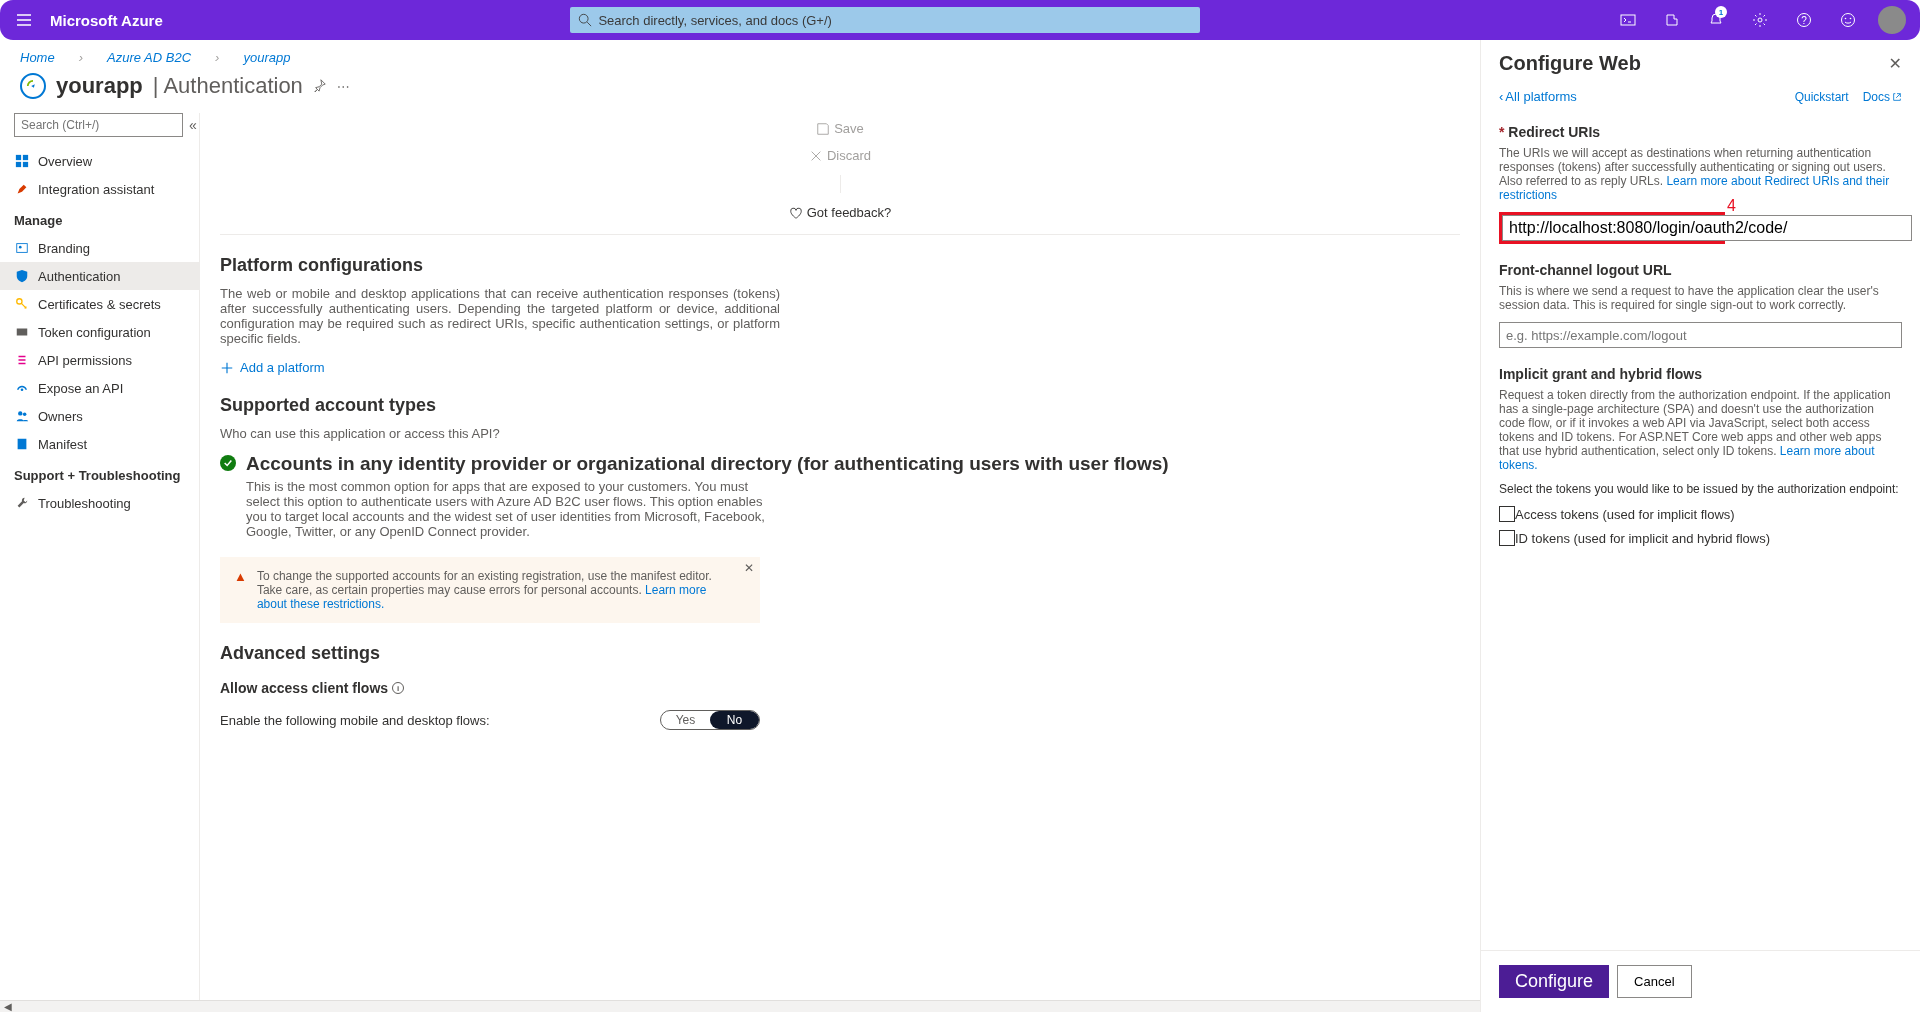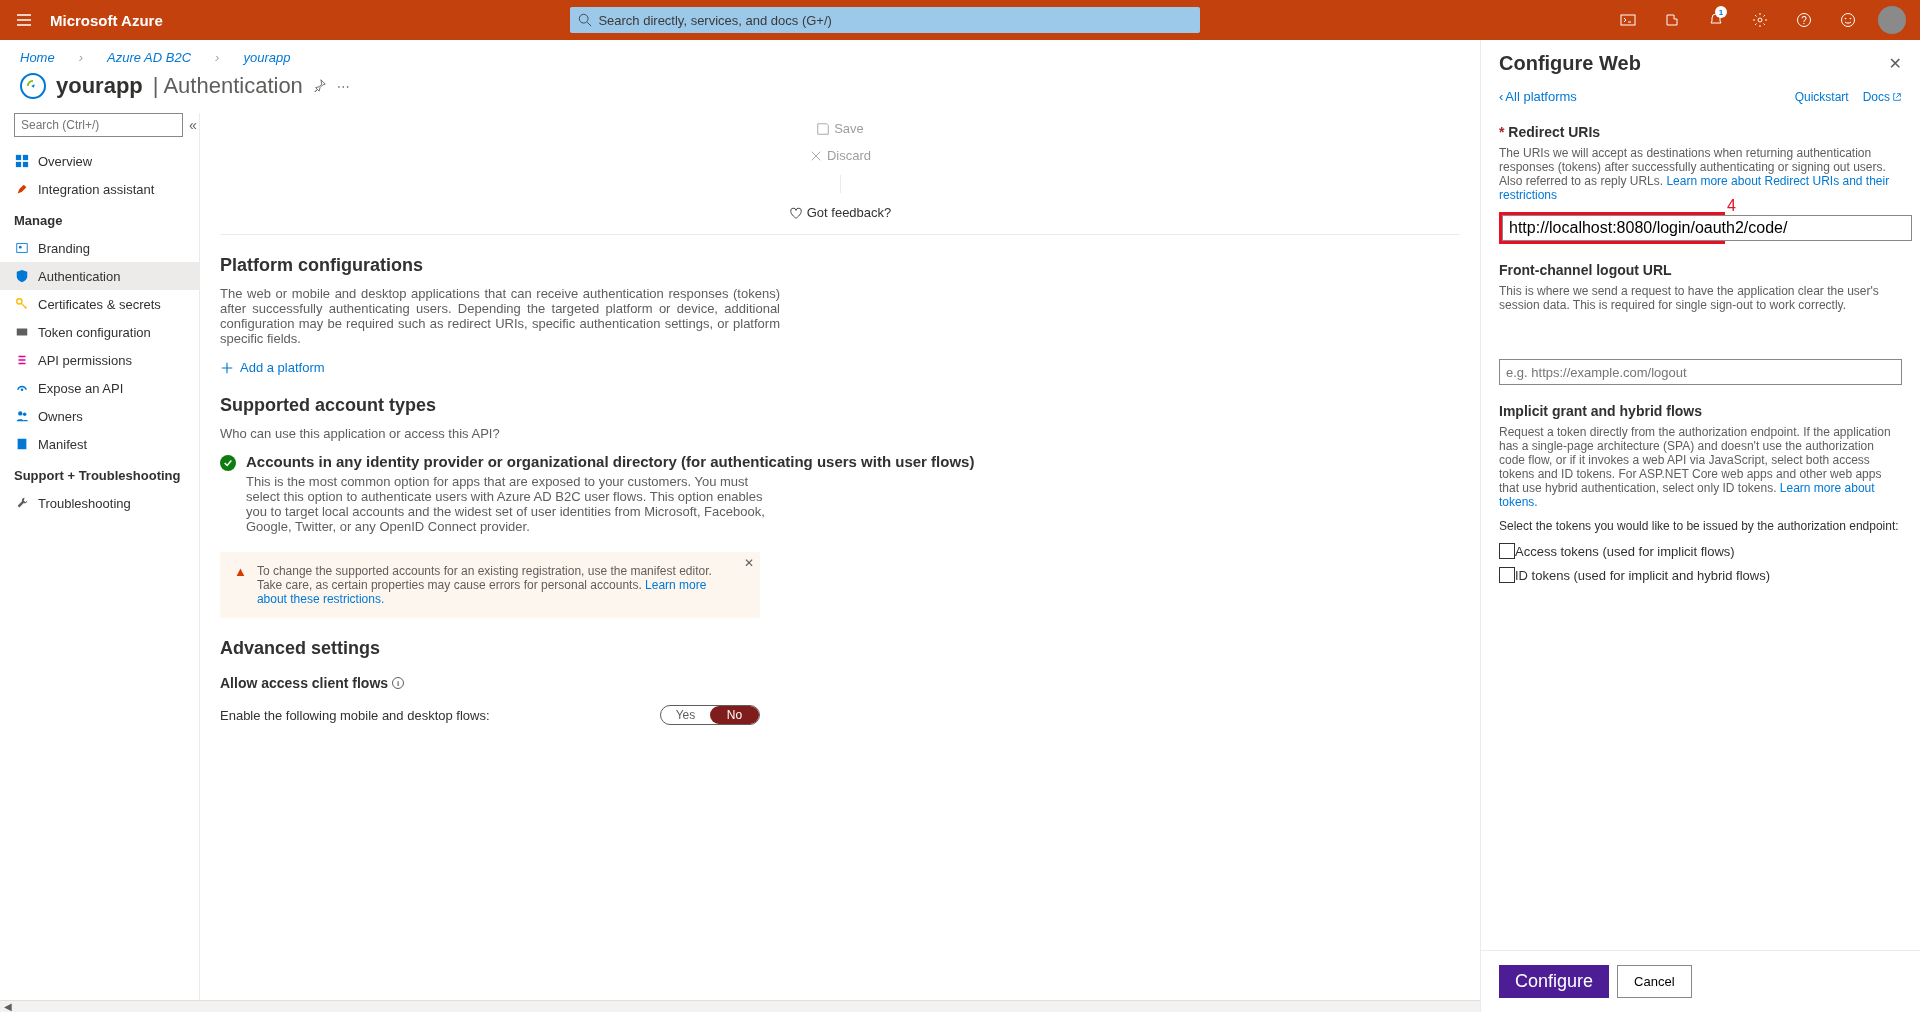"Microsoft Azure" .top-bar { background: #c2410c -> #6d28d9; border-radius: none -> 13px }
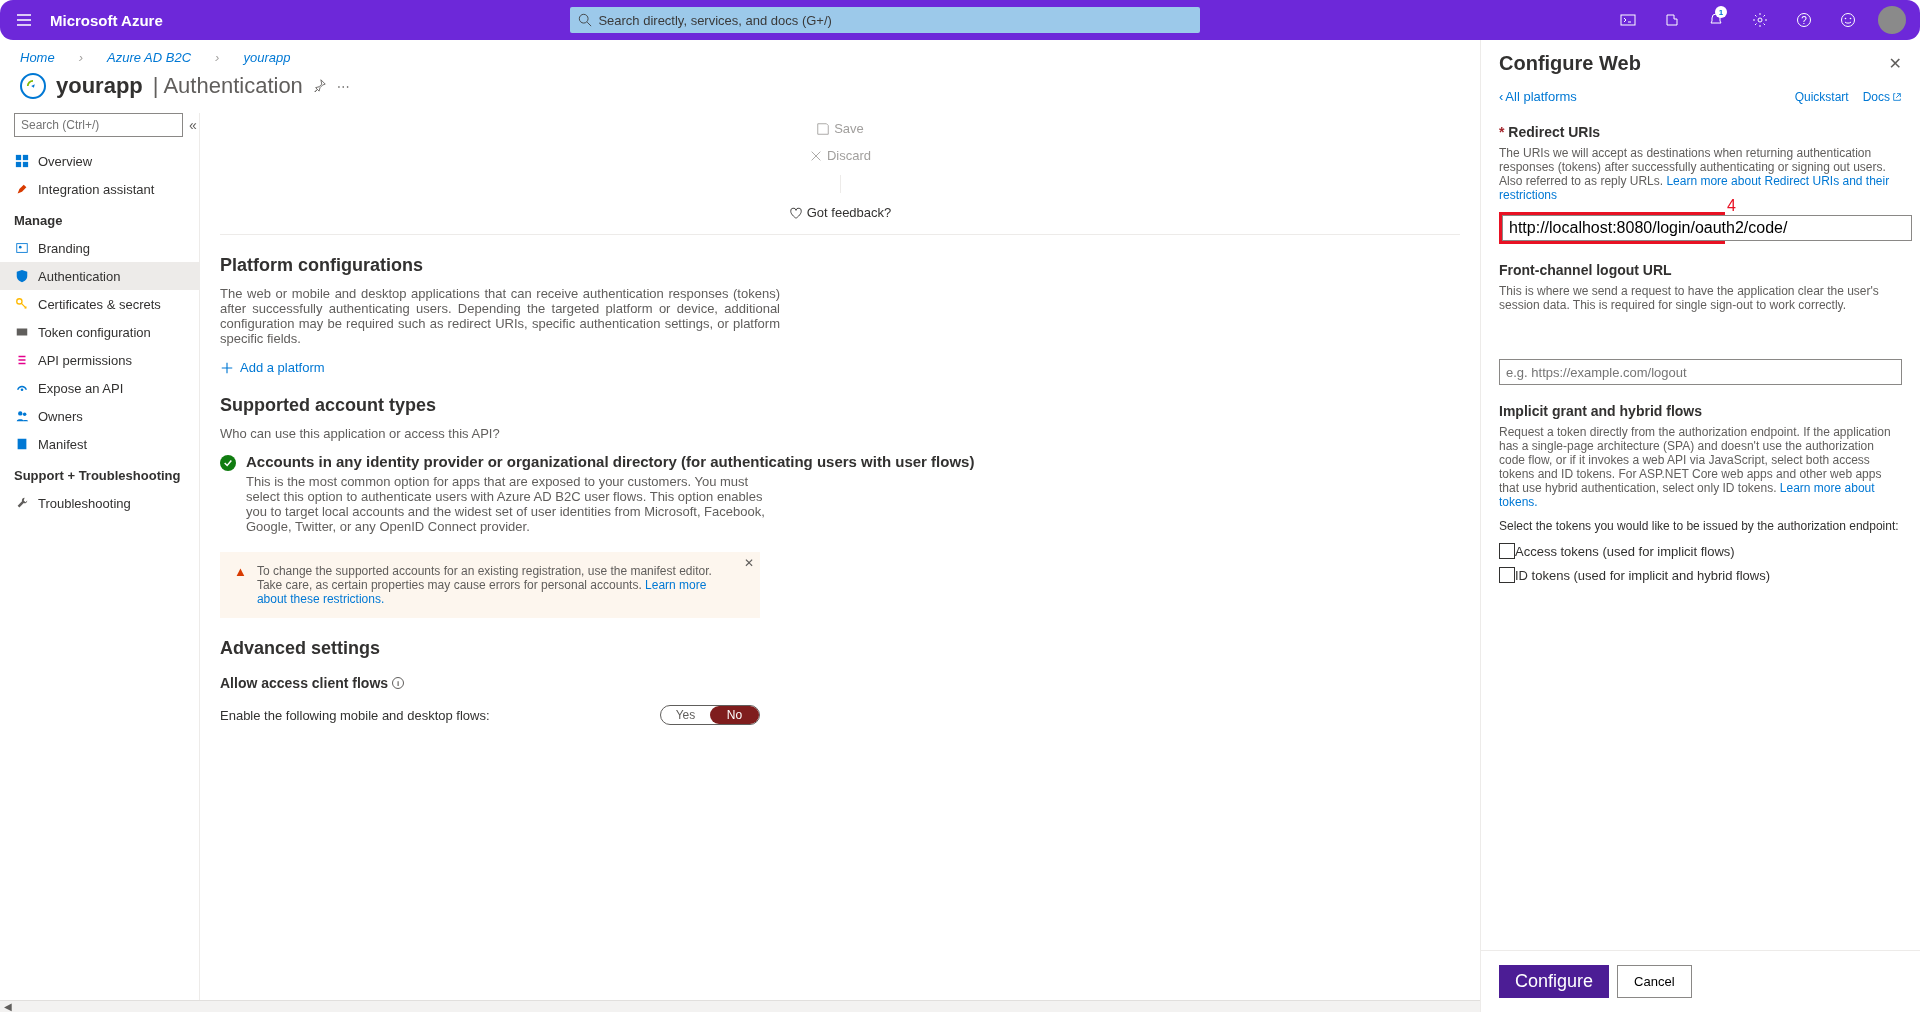"e.g. https://example.com/logout" .fc-input { margin-top: 37px -> none }
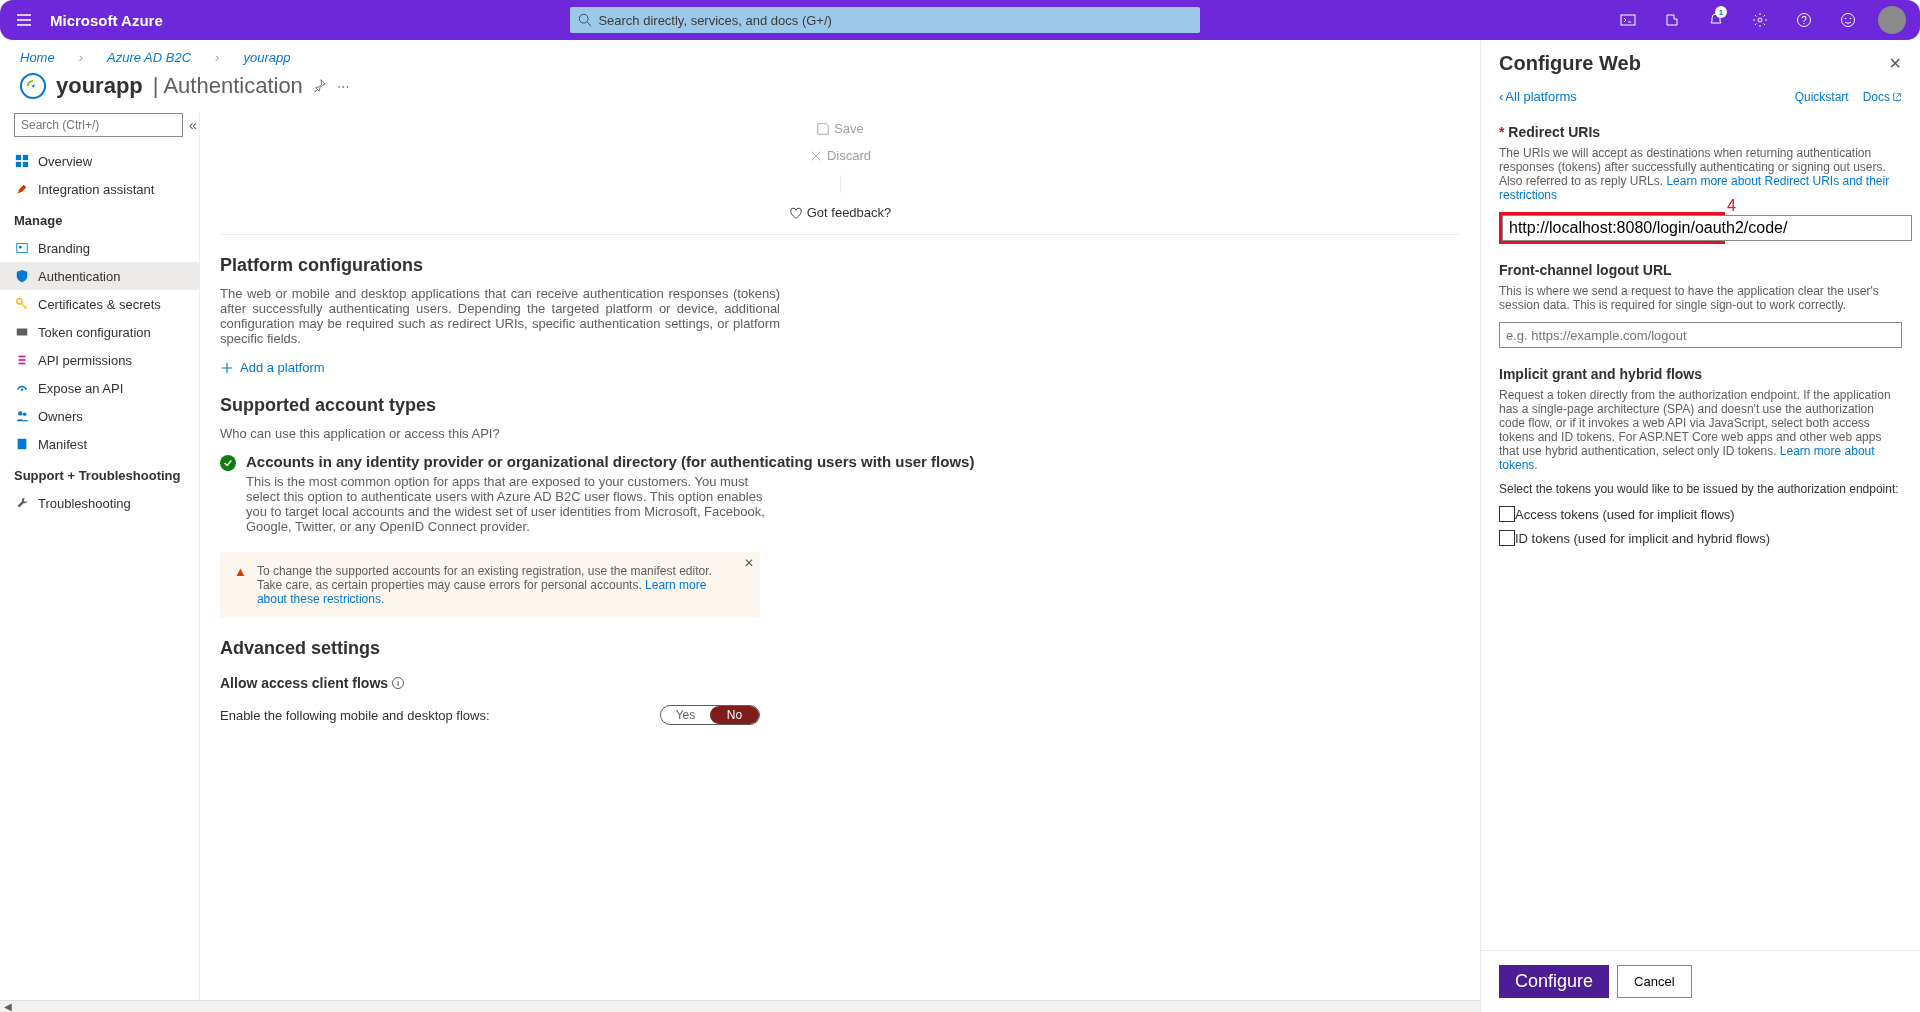"Accounts in any identity provider" .account-title { font-size: 15px -> 19px }
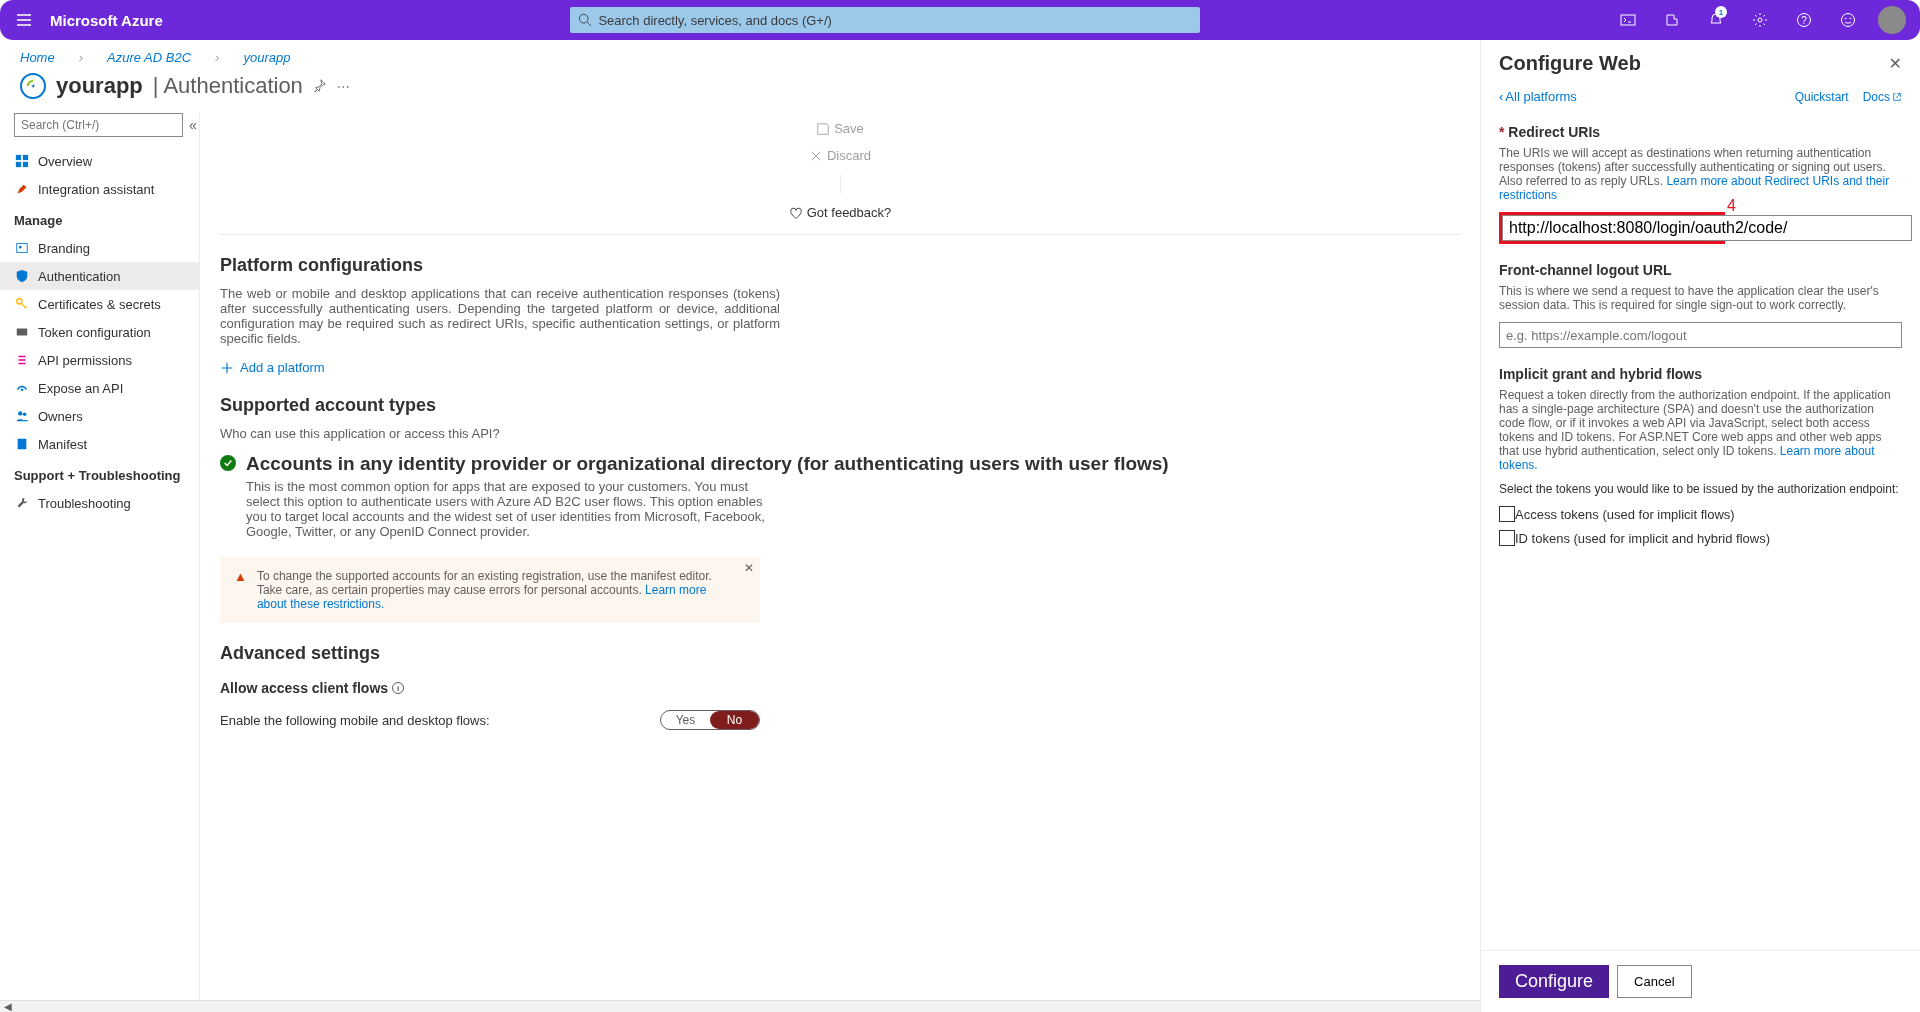"No" .toggle .no { background: #7f1d1d -> #0f172a }
